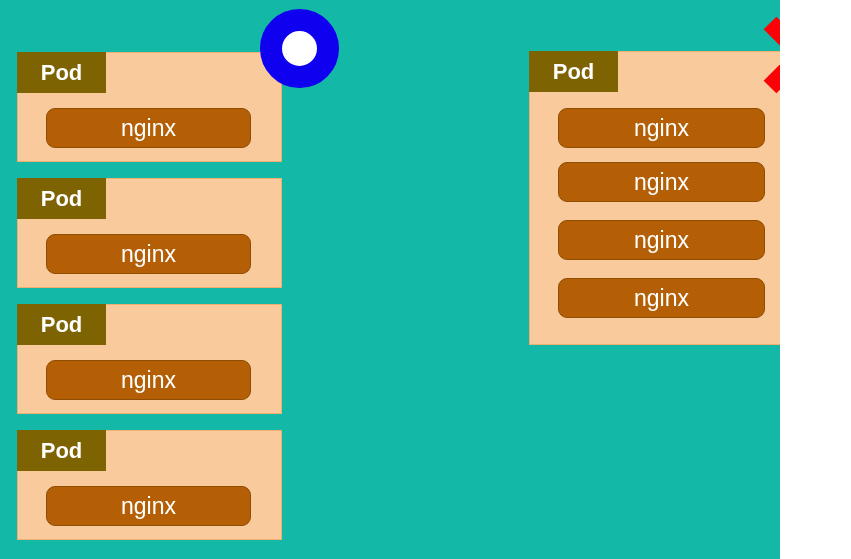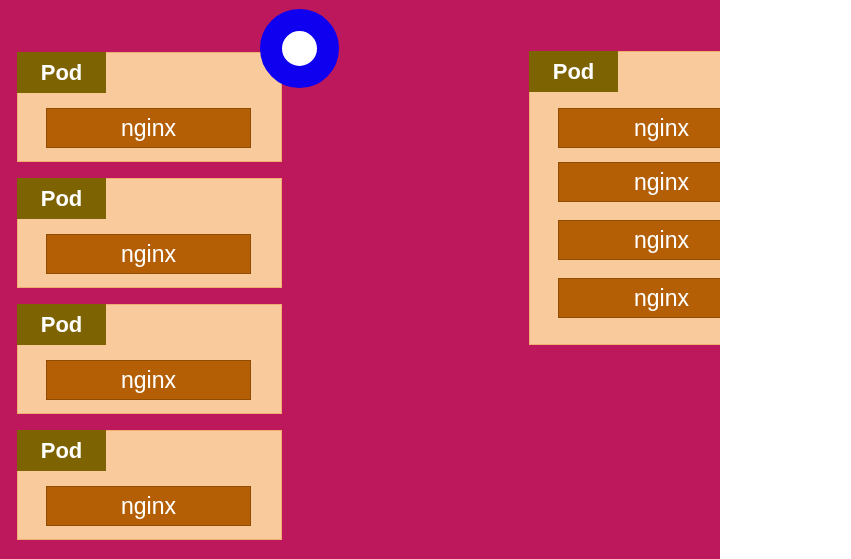"Pod" .canvas { background: #be185d -> #14b8a6; width: 720px -> 780px }
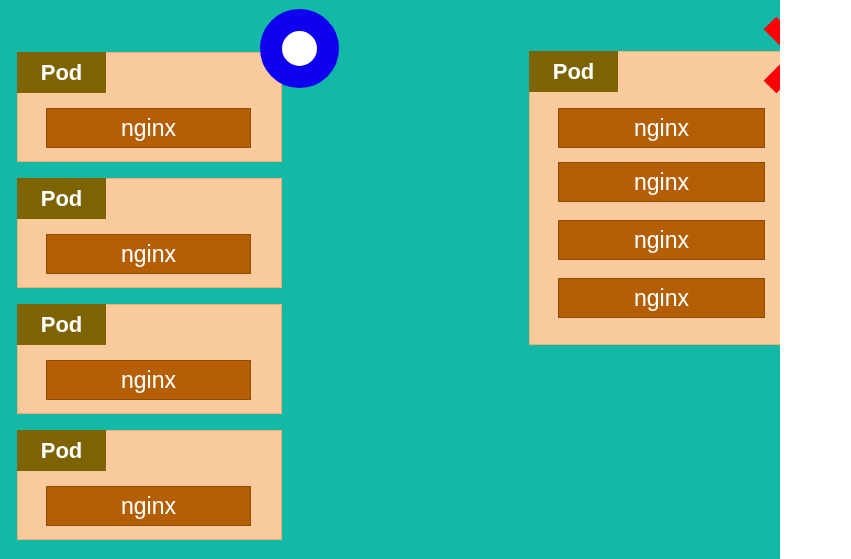"nginx" .container-bar { border-radius: 0 -> 9px }
